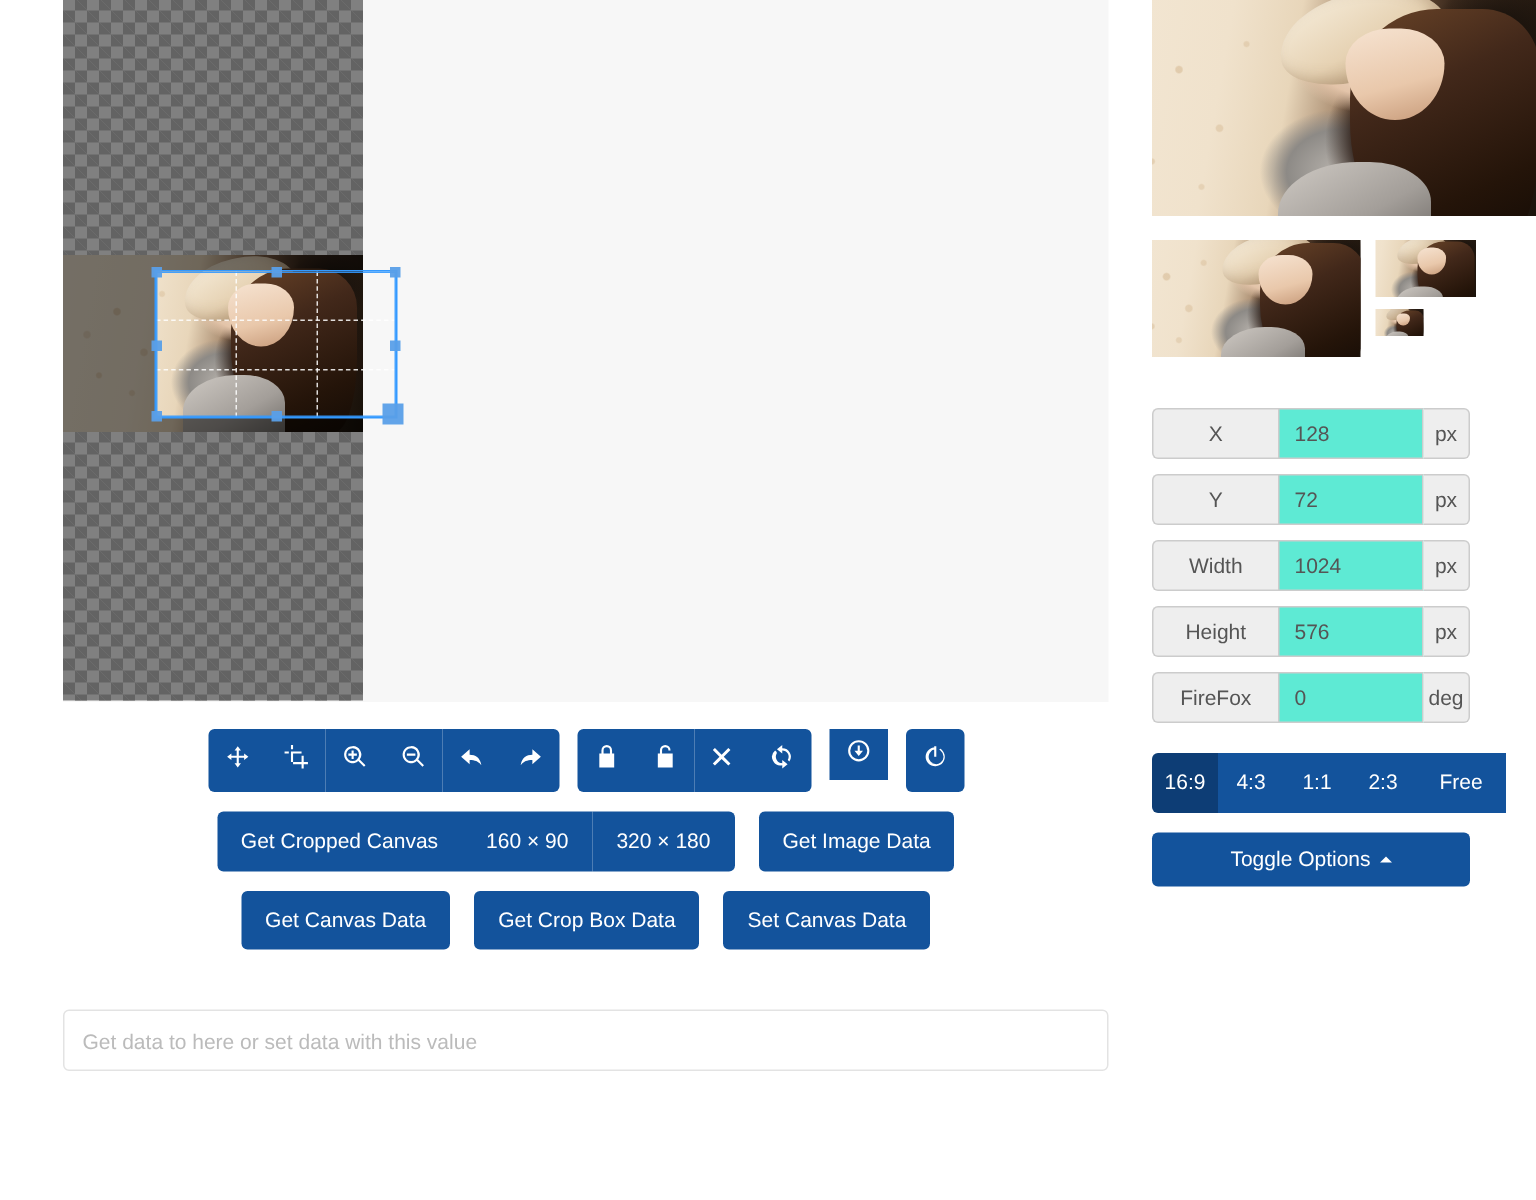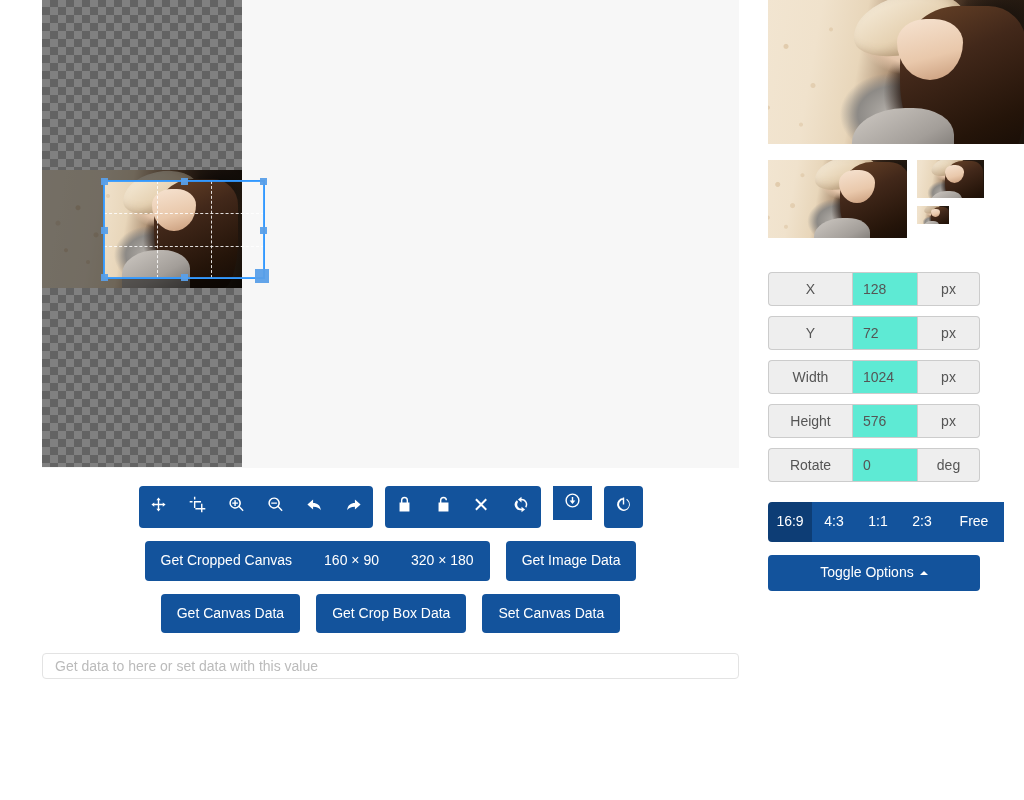"px" .ig-unit { width: 62px -> 31px }
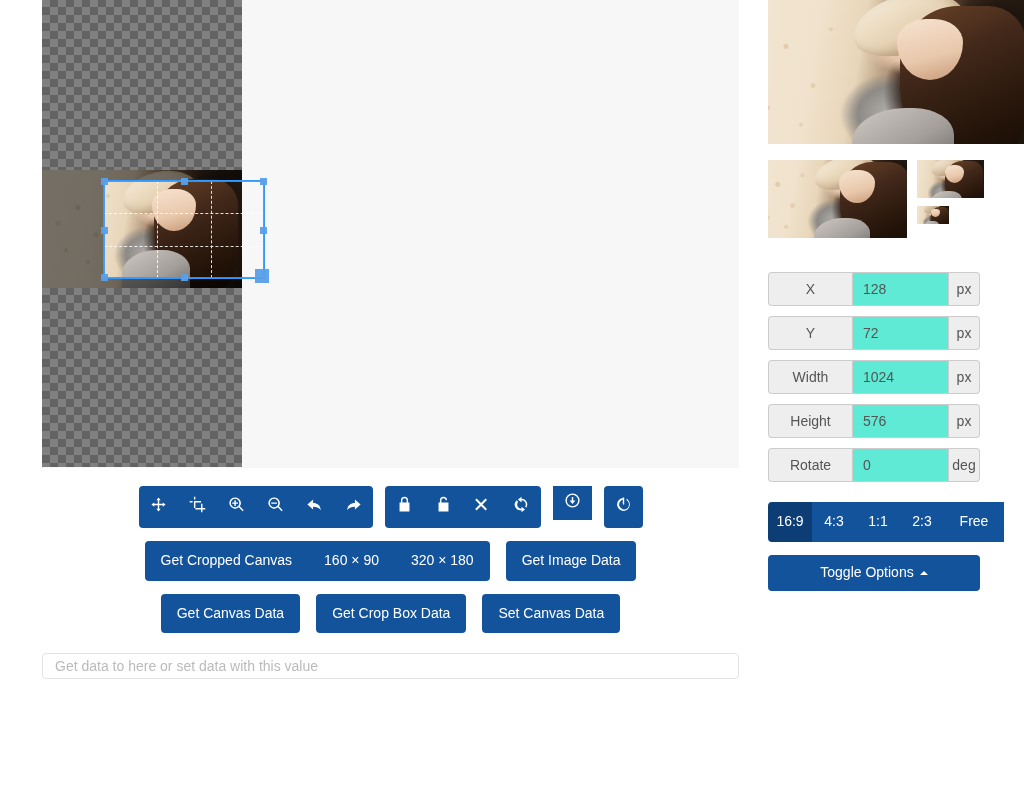"Rotate" span.ig-addon { text: Rotate -> FireFox }
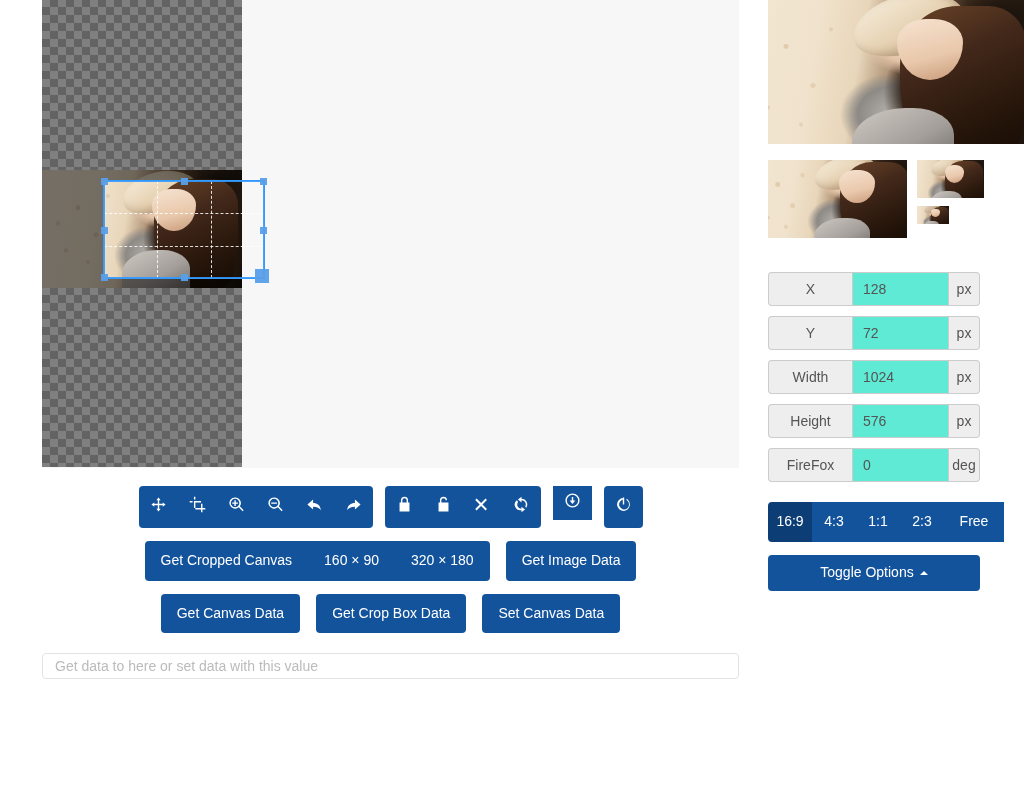"Get data to here or" .data-input { height: 26px -> 41px; margin-top: 20px -> 40px }
